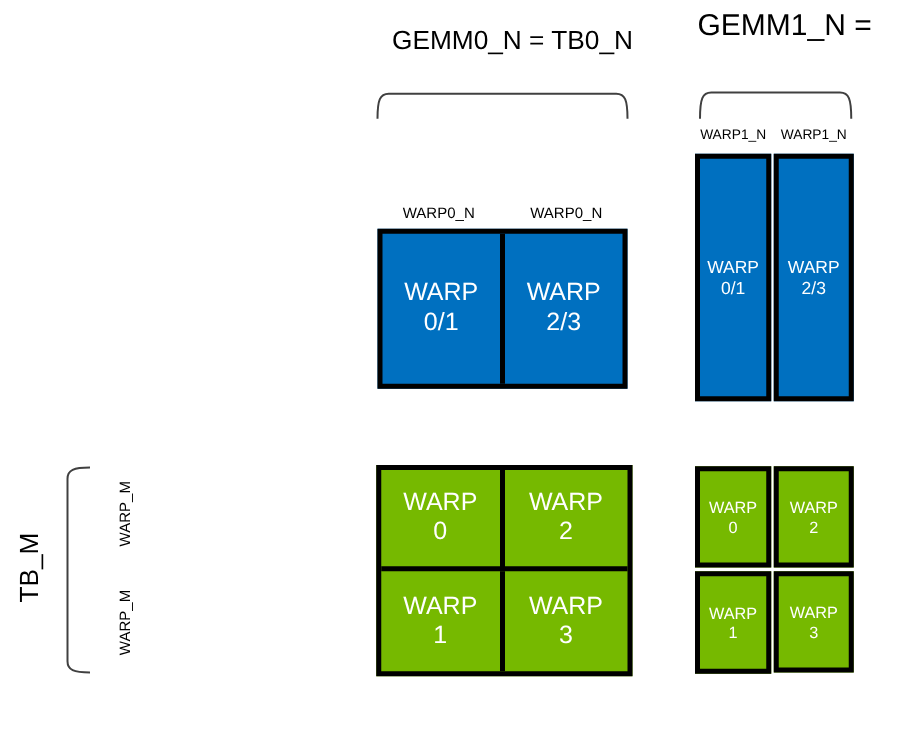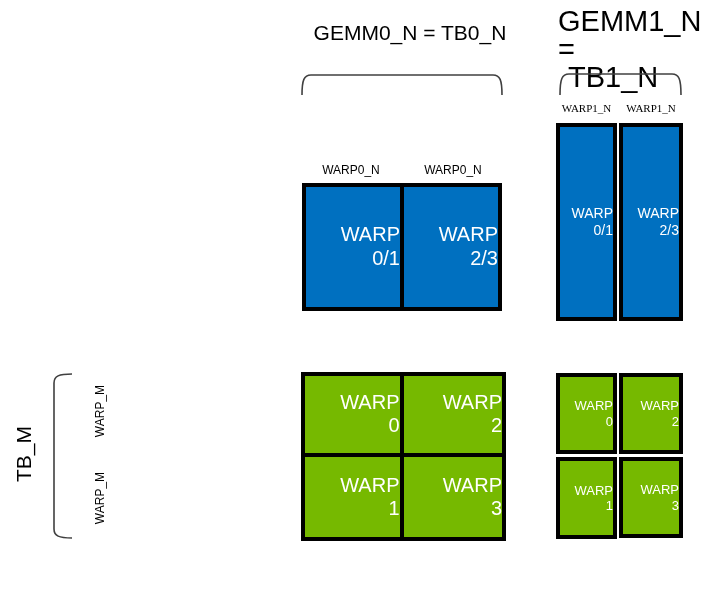"GEMM1_N =" div.title { font-size: 29px -> 24px }
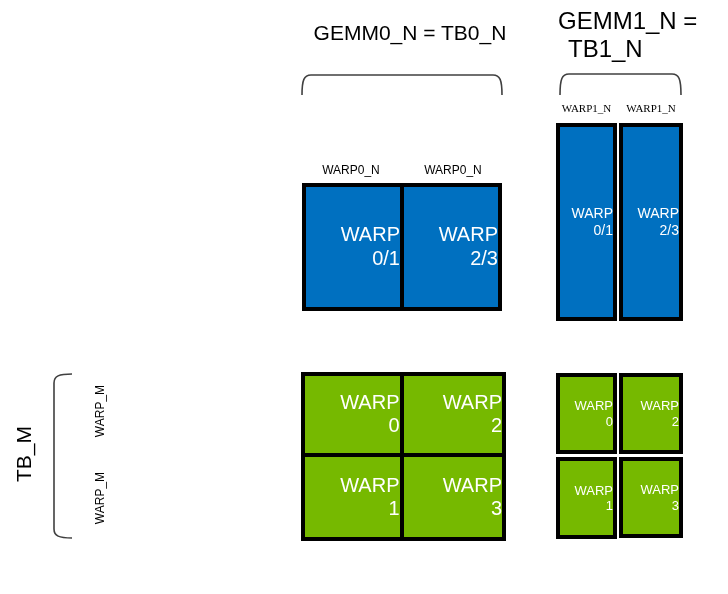"TB1_N" div { html: <div>TB1_N</div> -> none }
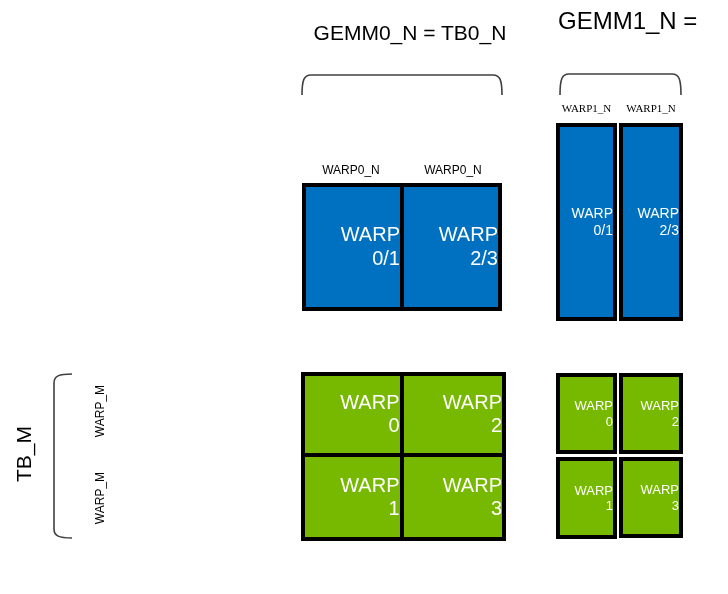"WARP1_N" .fs11 { font-family: Liberation Serif, serif -> none }
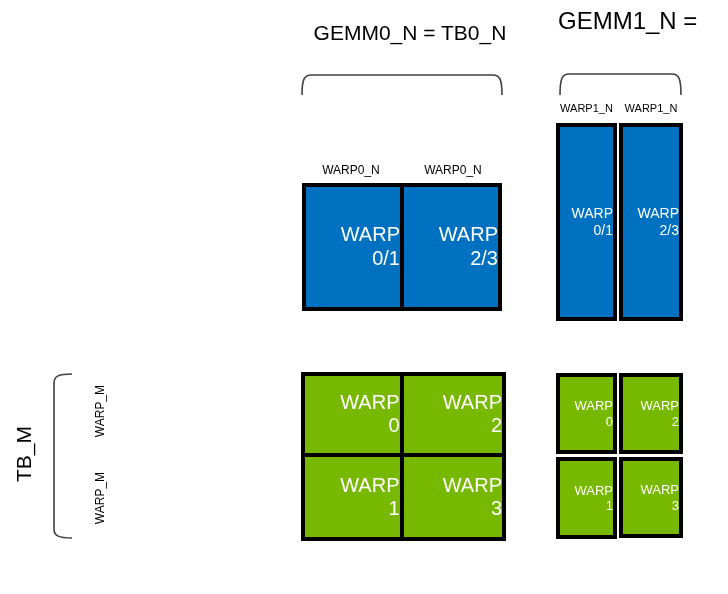"WARP" .cell { align-items: flex-end -> center }
